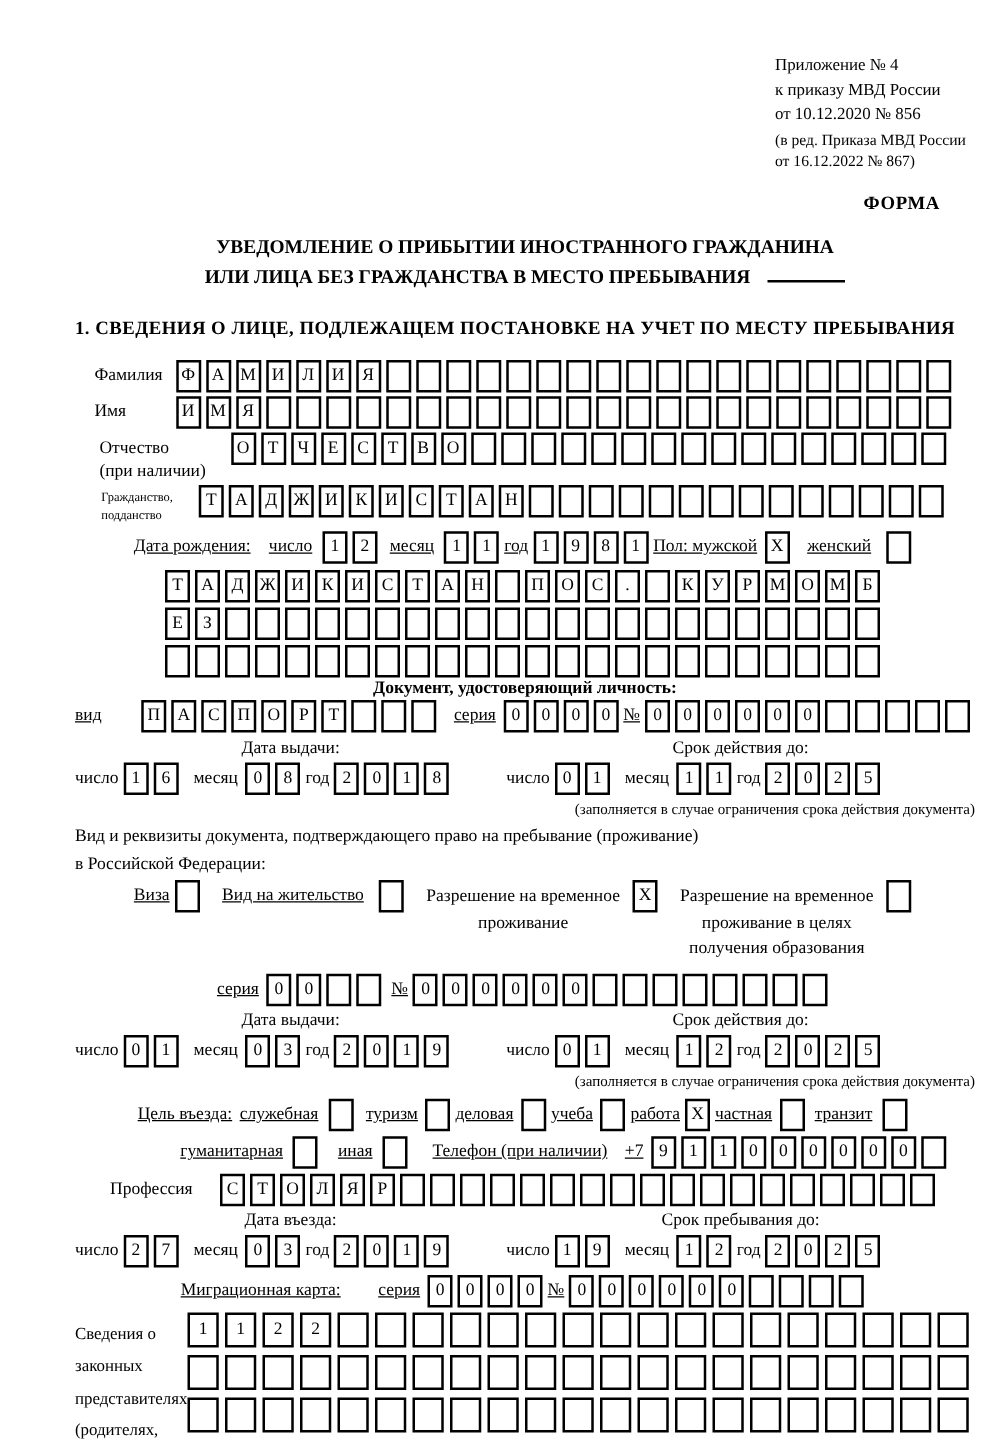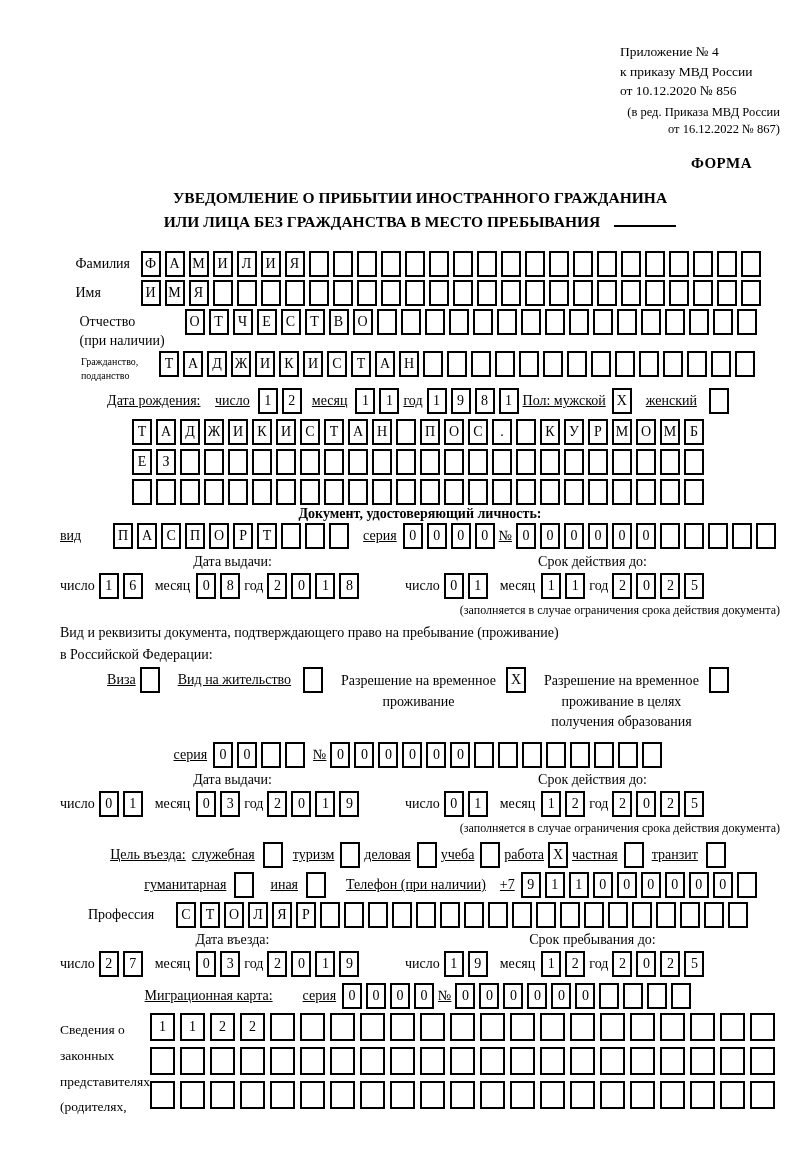"(в ред. Приказа МВД России" .appendix-note { text-align: right -> none }
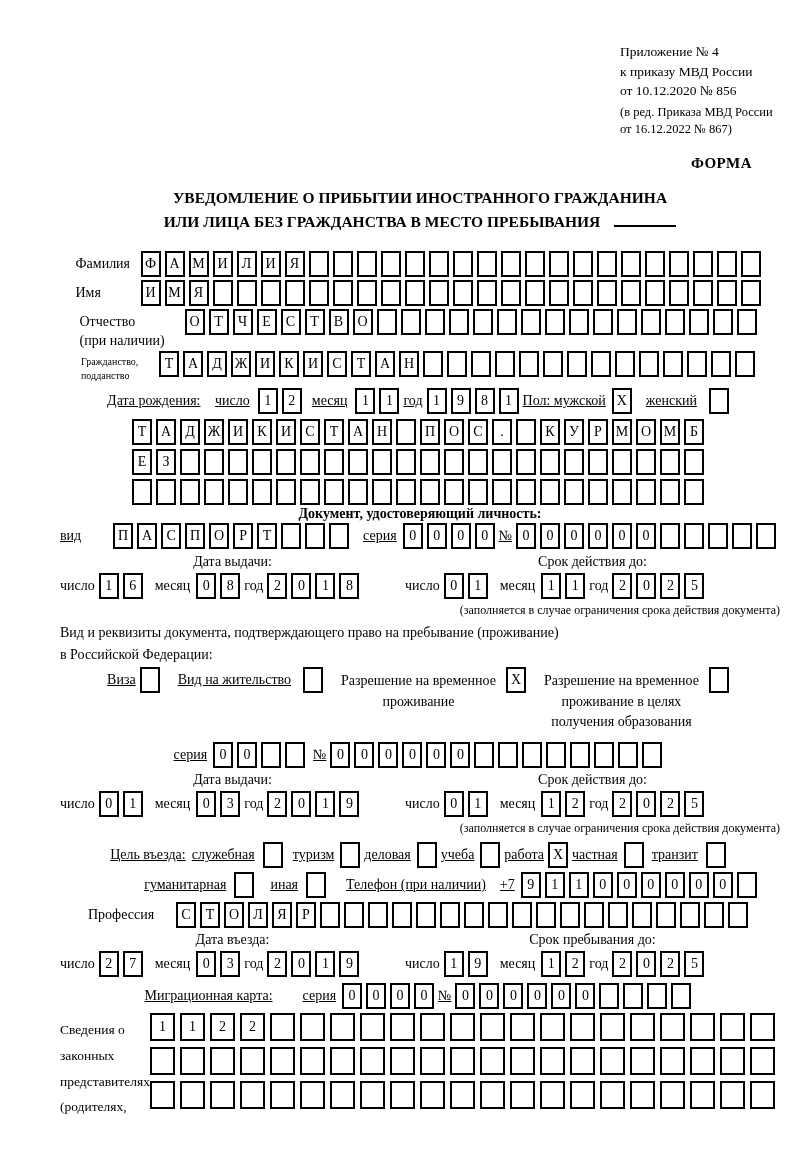"1. СВЕДЕНИЯ О ЛИЦЕ, ПОДЛЕЖАЩЕМ" div.sec1 { html: none -> <div>1. СВЕДЕНИЯ О ЛИЦЕ, ПОДЛЕЖАЩЕМ ПОСТАНОВКЕ НА УЧЕТ ПО МЕСТУ ПРЕБЫВАНИЯ</div> }
